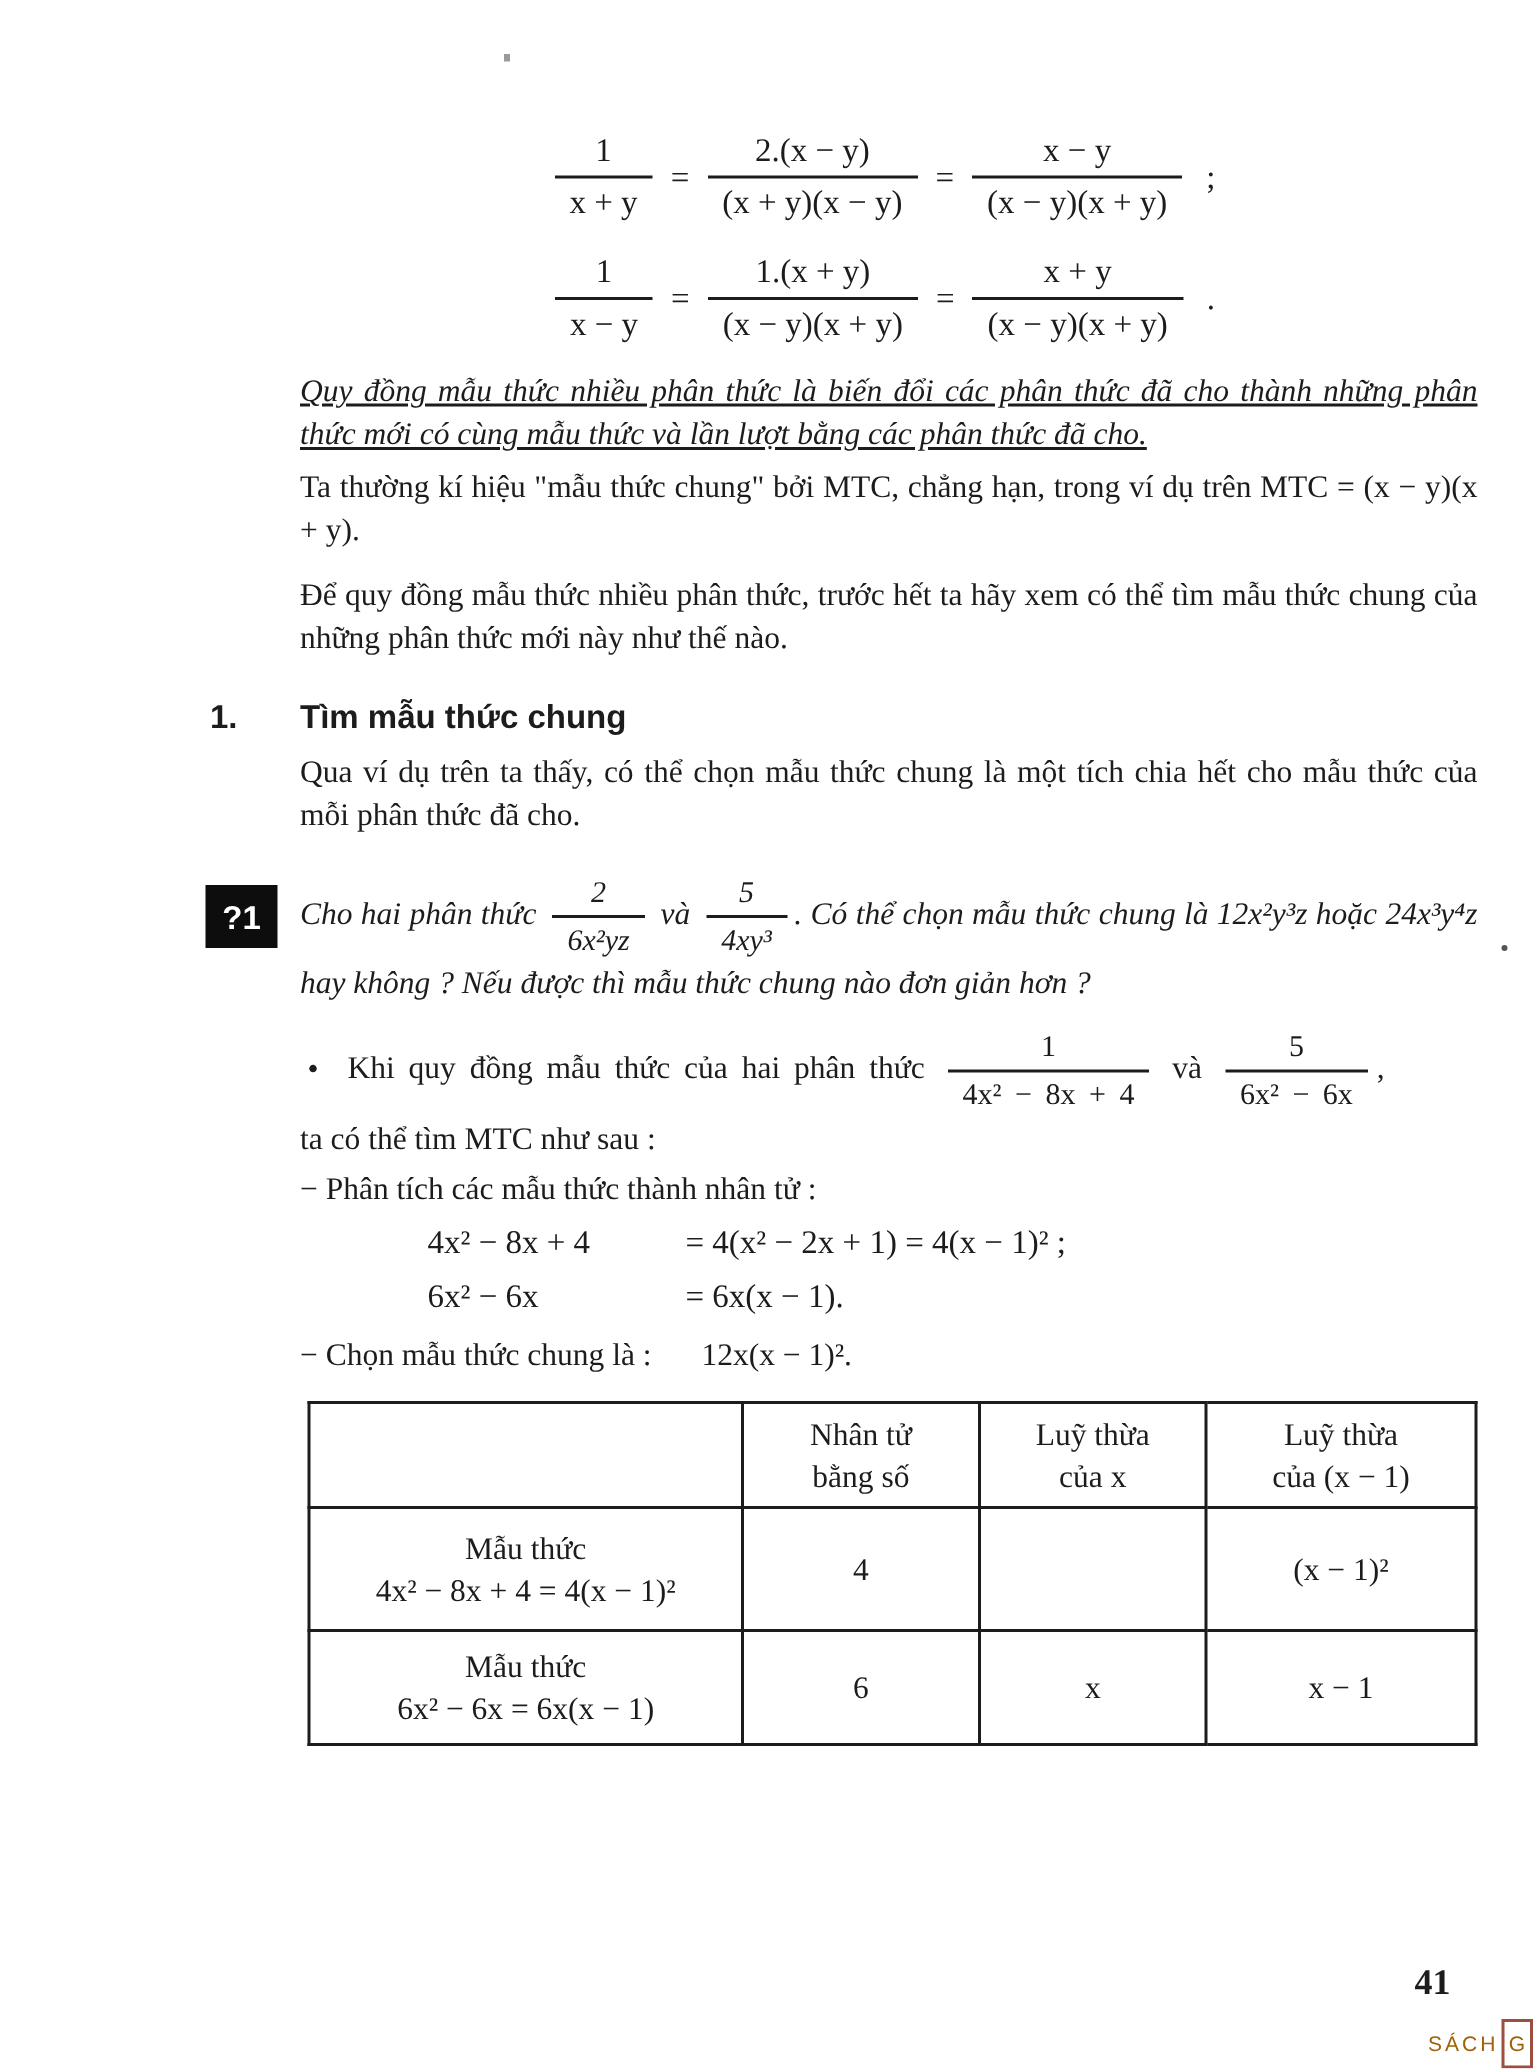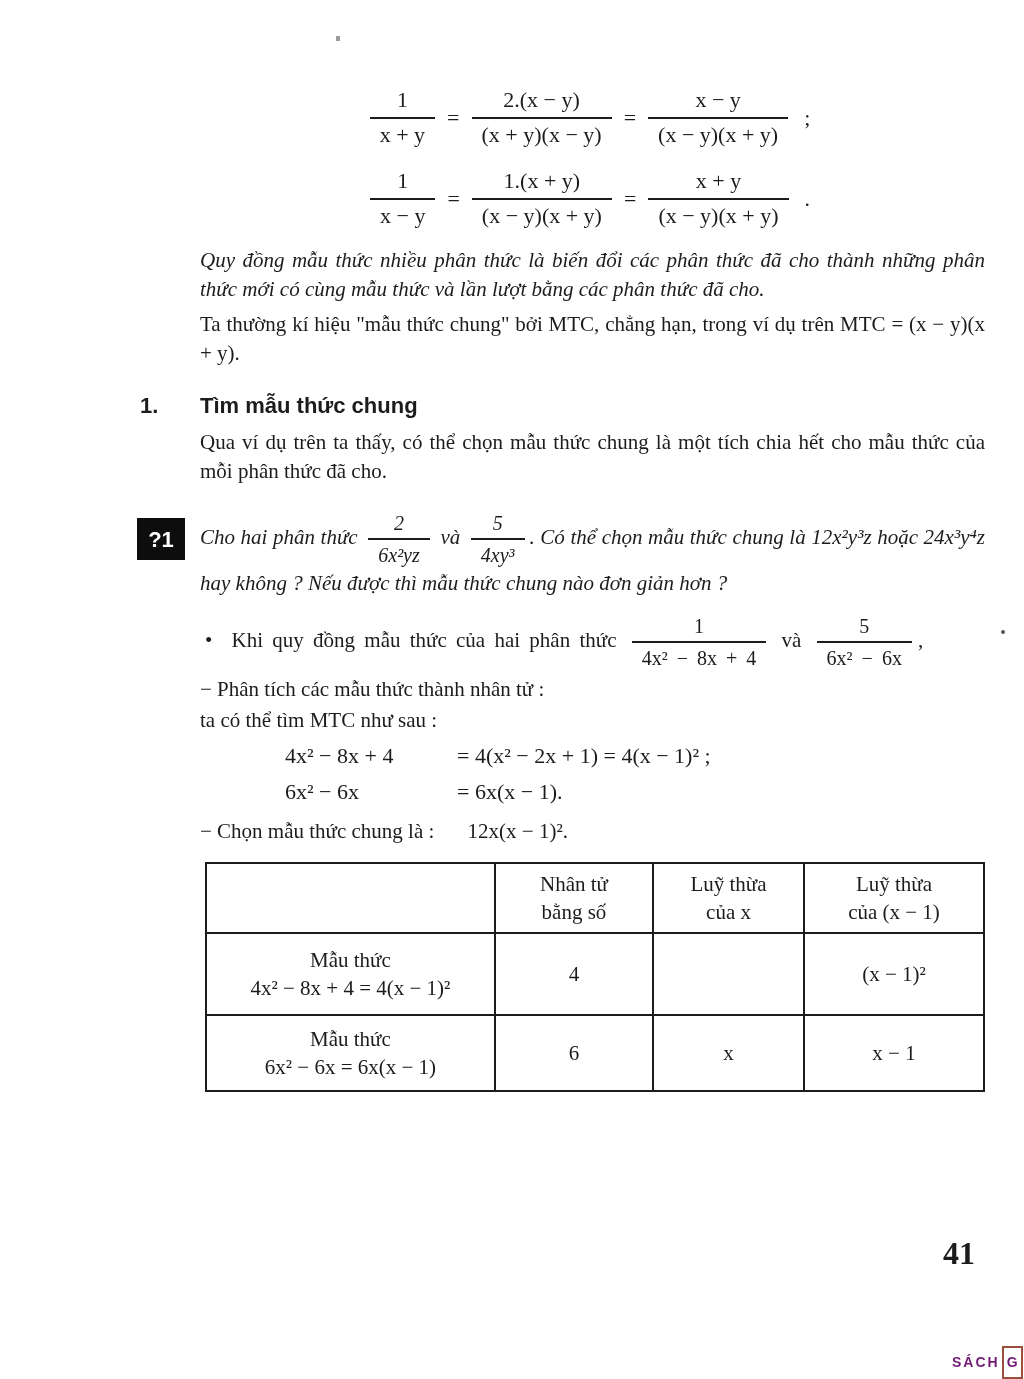"Quy đồng mẫu thức nhiều" .italic { text-decoration: none -> underline }
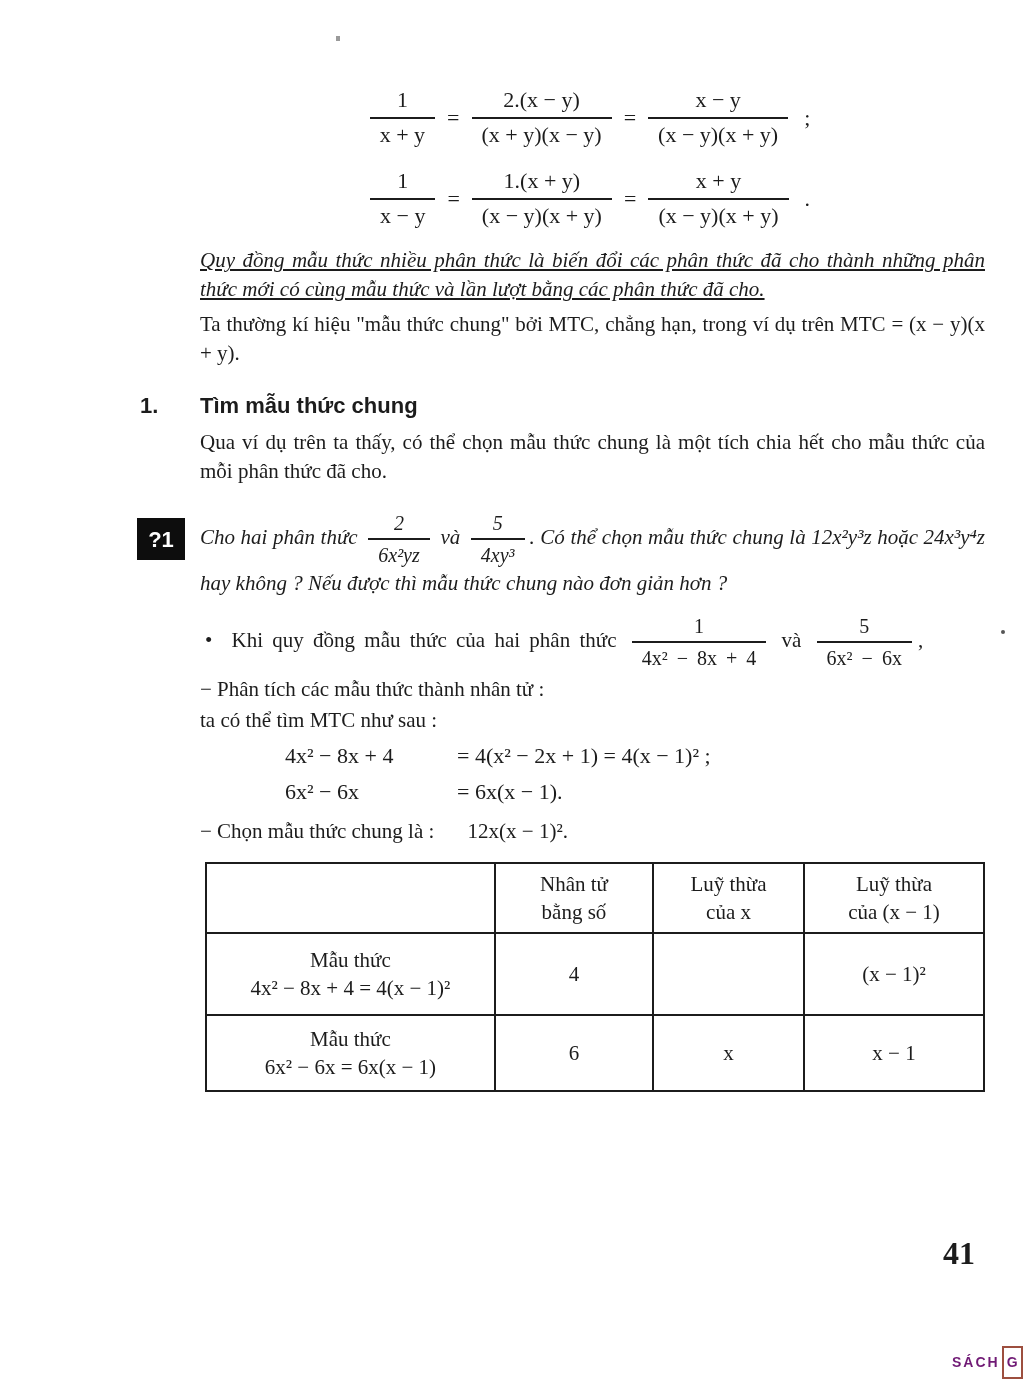"Để quy đồng mẫu thức" p.para { html: none -> <p>Để quy đồng mẫu thức nhiều phân thức, trước hết ta hãy xem có thể tìm mẫu thức chung của những phân thức mới này như thế nào.</p> }
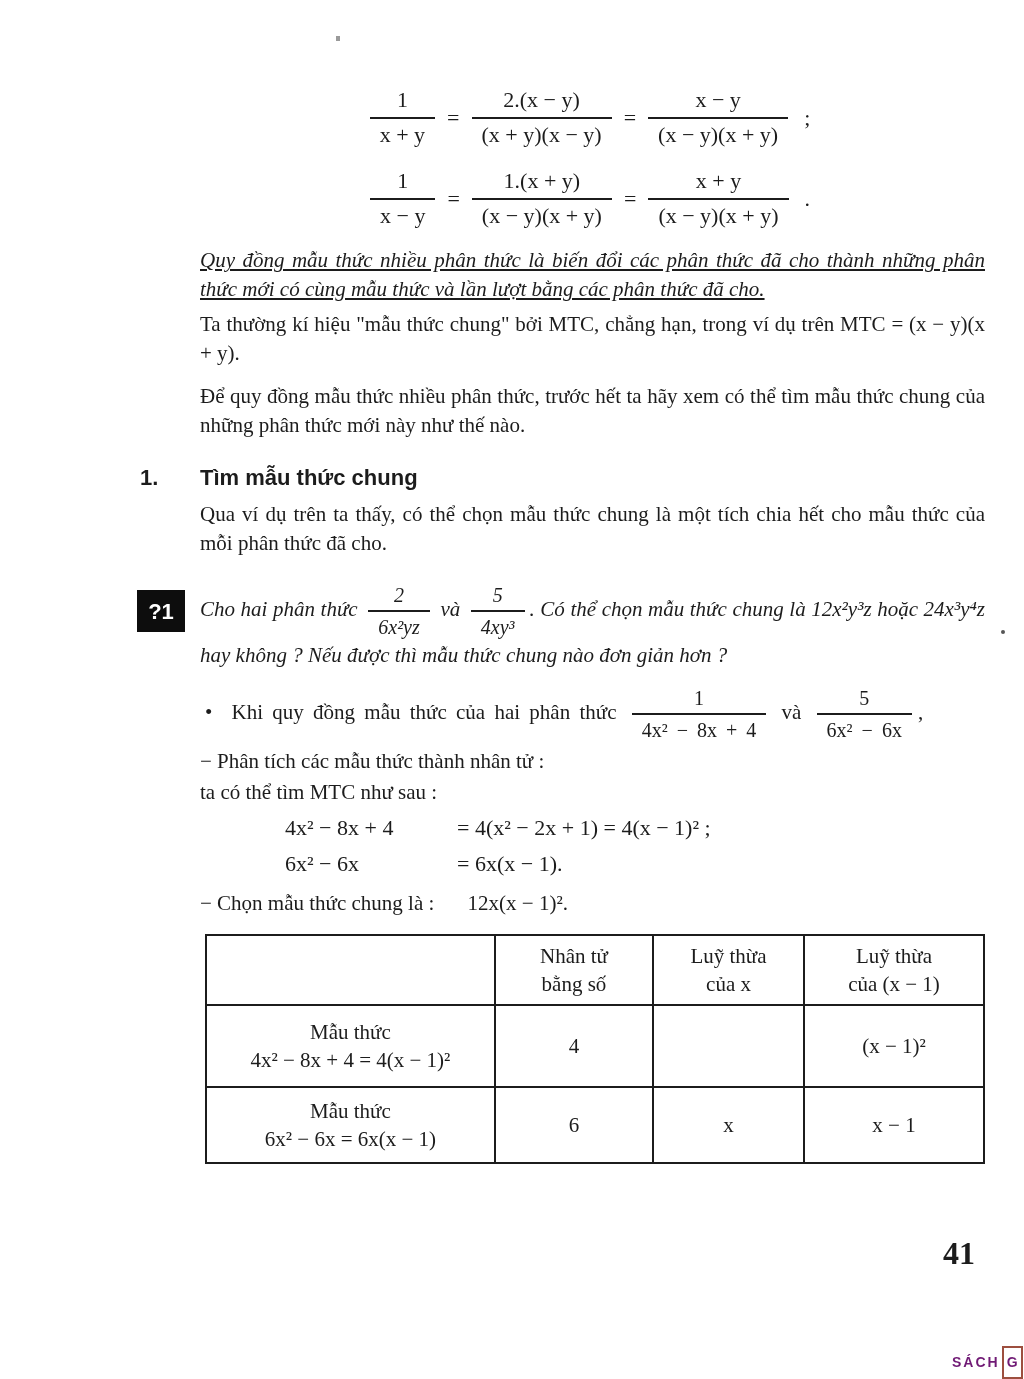"− Phân tích các mẫu" p.para { order: before "ta có thể tìm MTC" -> after "ta có thể tìm MTC" }
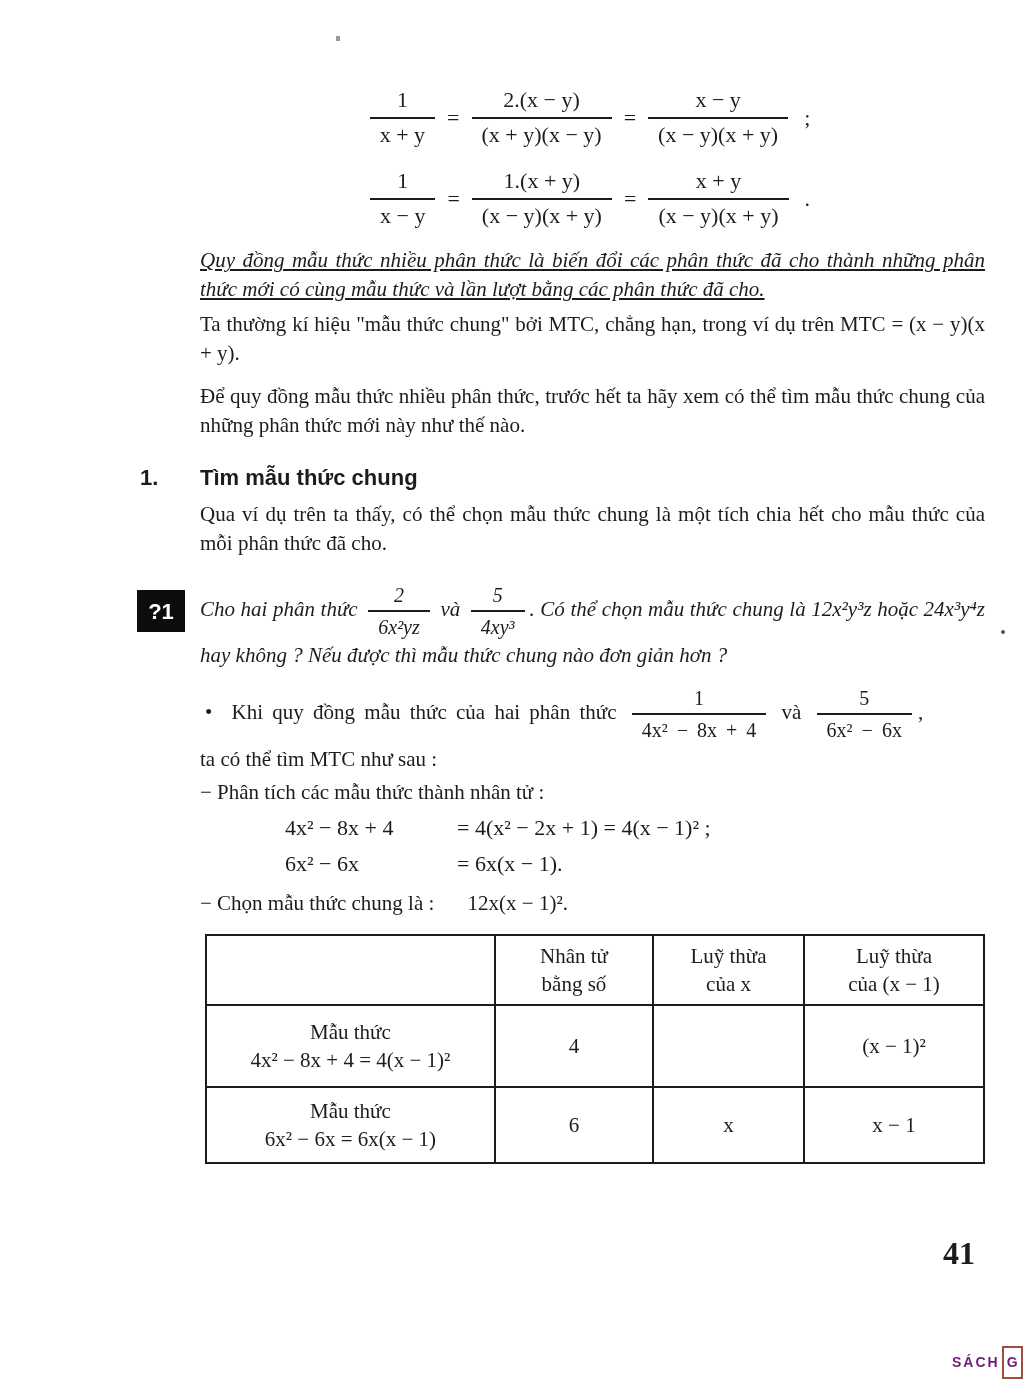"41" .page-num { font-size: 32px -> 24px; top: 1239px -> 1308px }
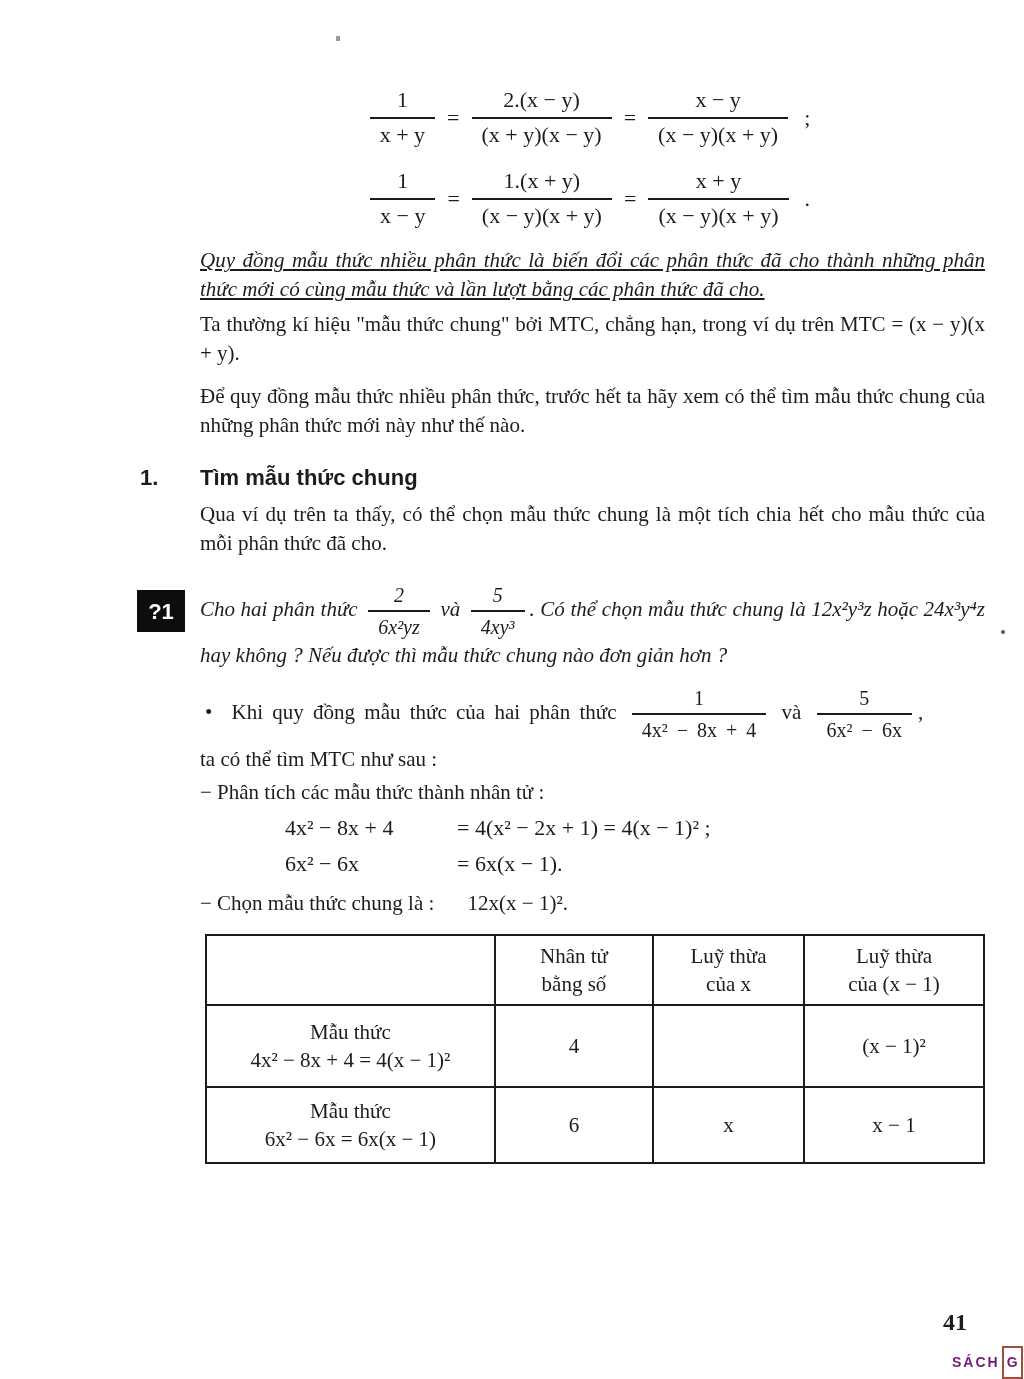"SÁCH" .watermark { color: #701a75 -> #a16207; font-weight: bold -> normal }
